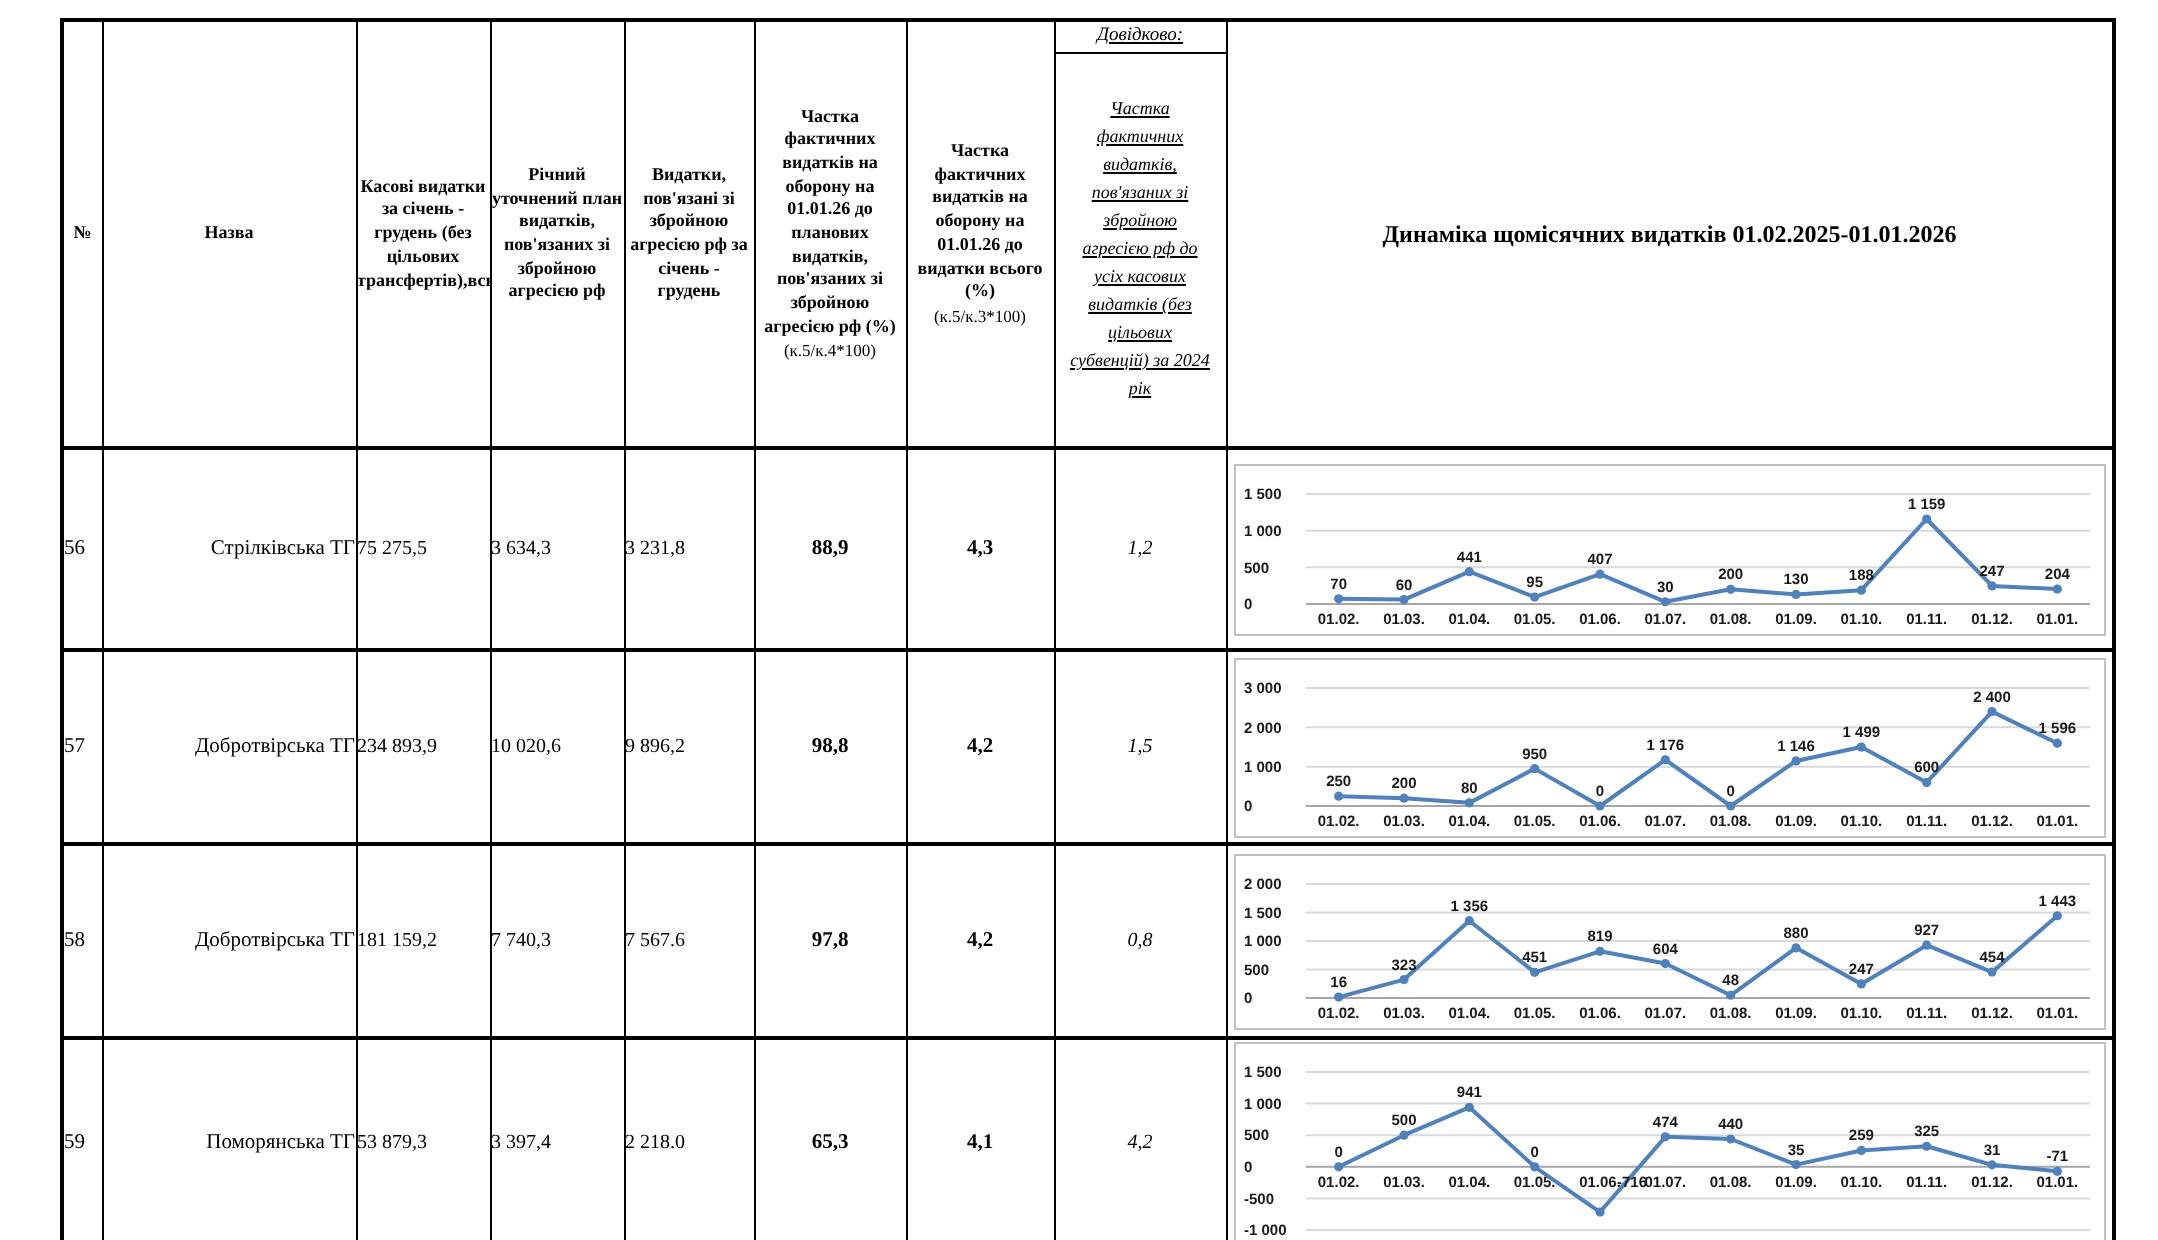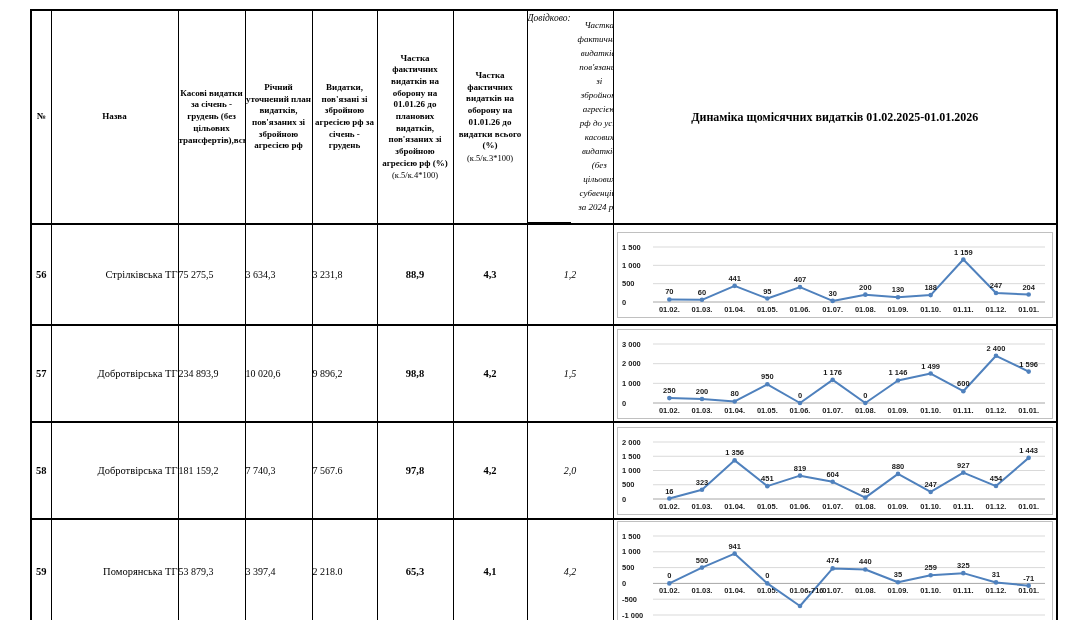"Довідково:" .ref-wrap { flex-direction: none -> column; text-decoration: none -> underline }
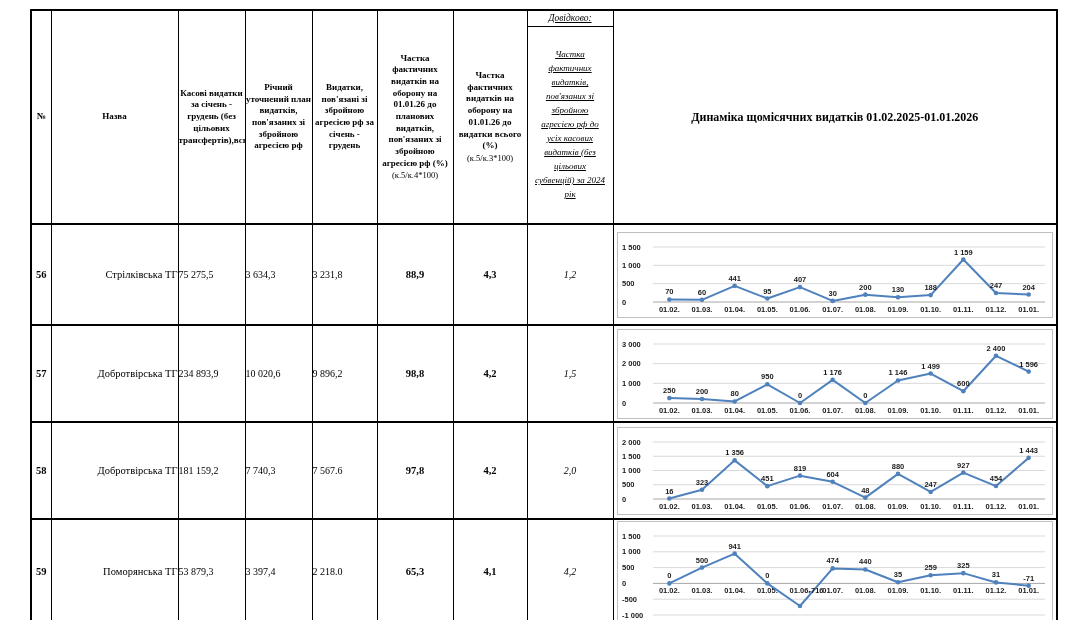"56" .num-cell { font-weight: bold -> none; text-align: center -> none }
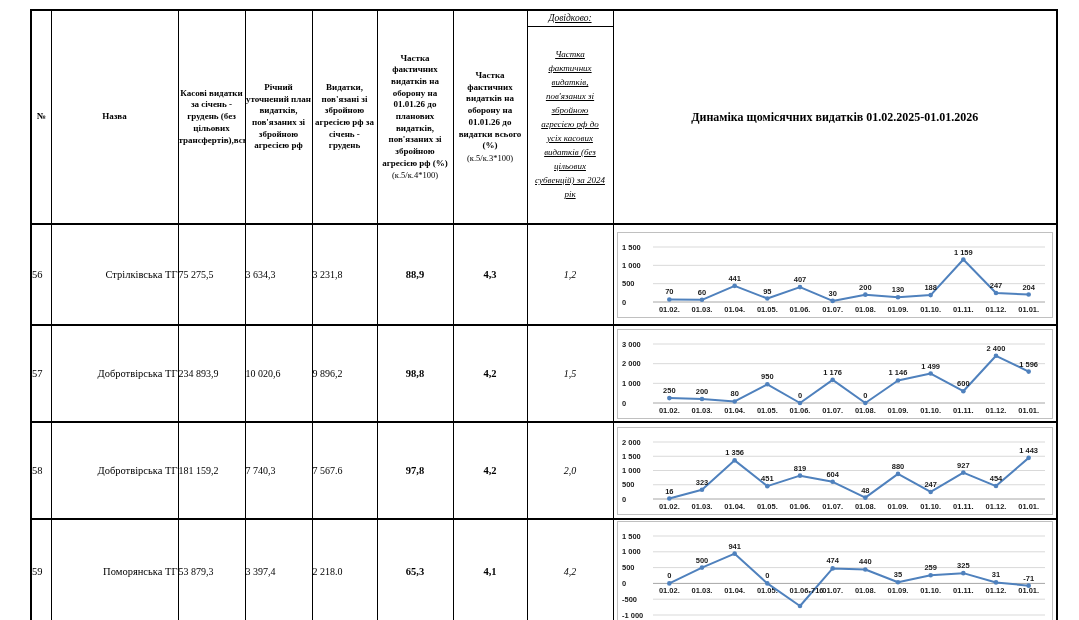"2,0" td.ref-cell { text: 2,0 -> 0,8 }
